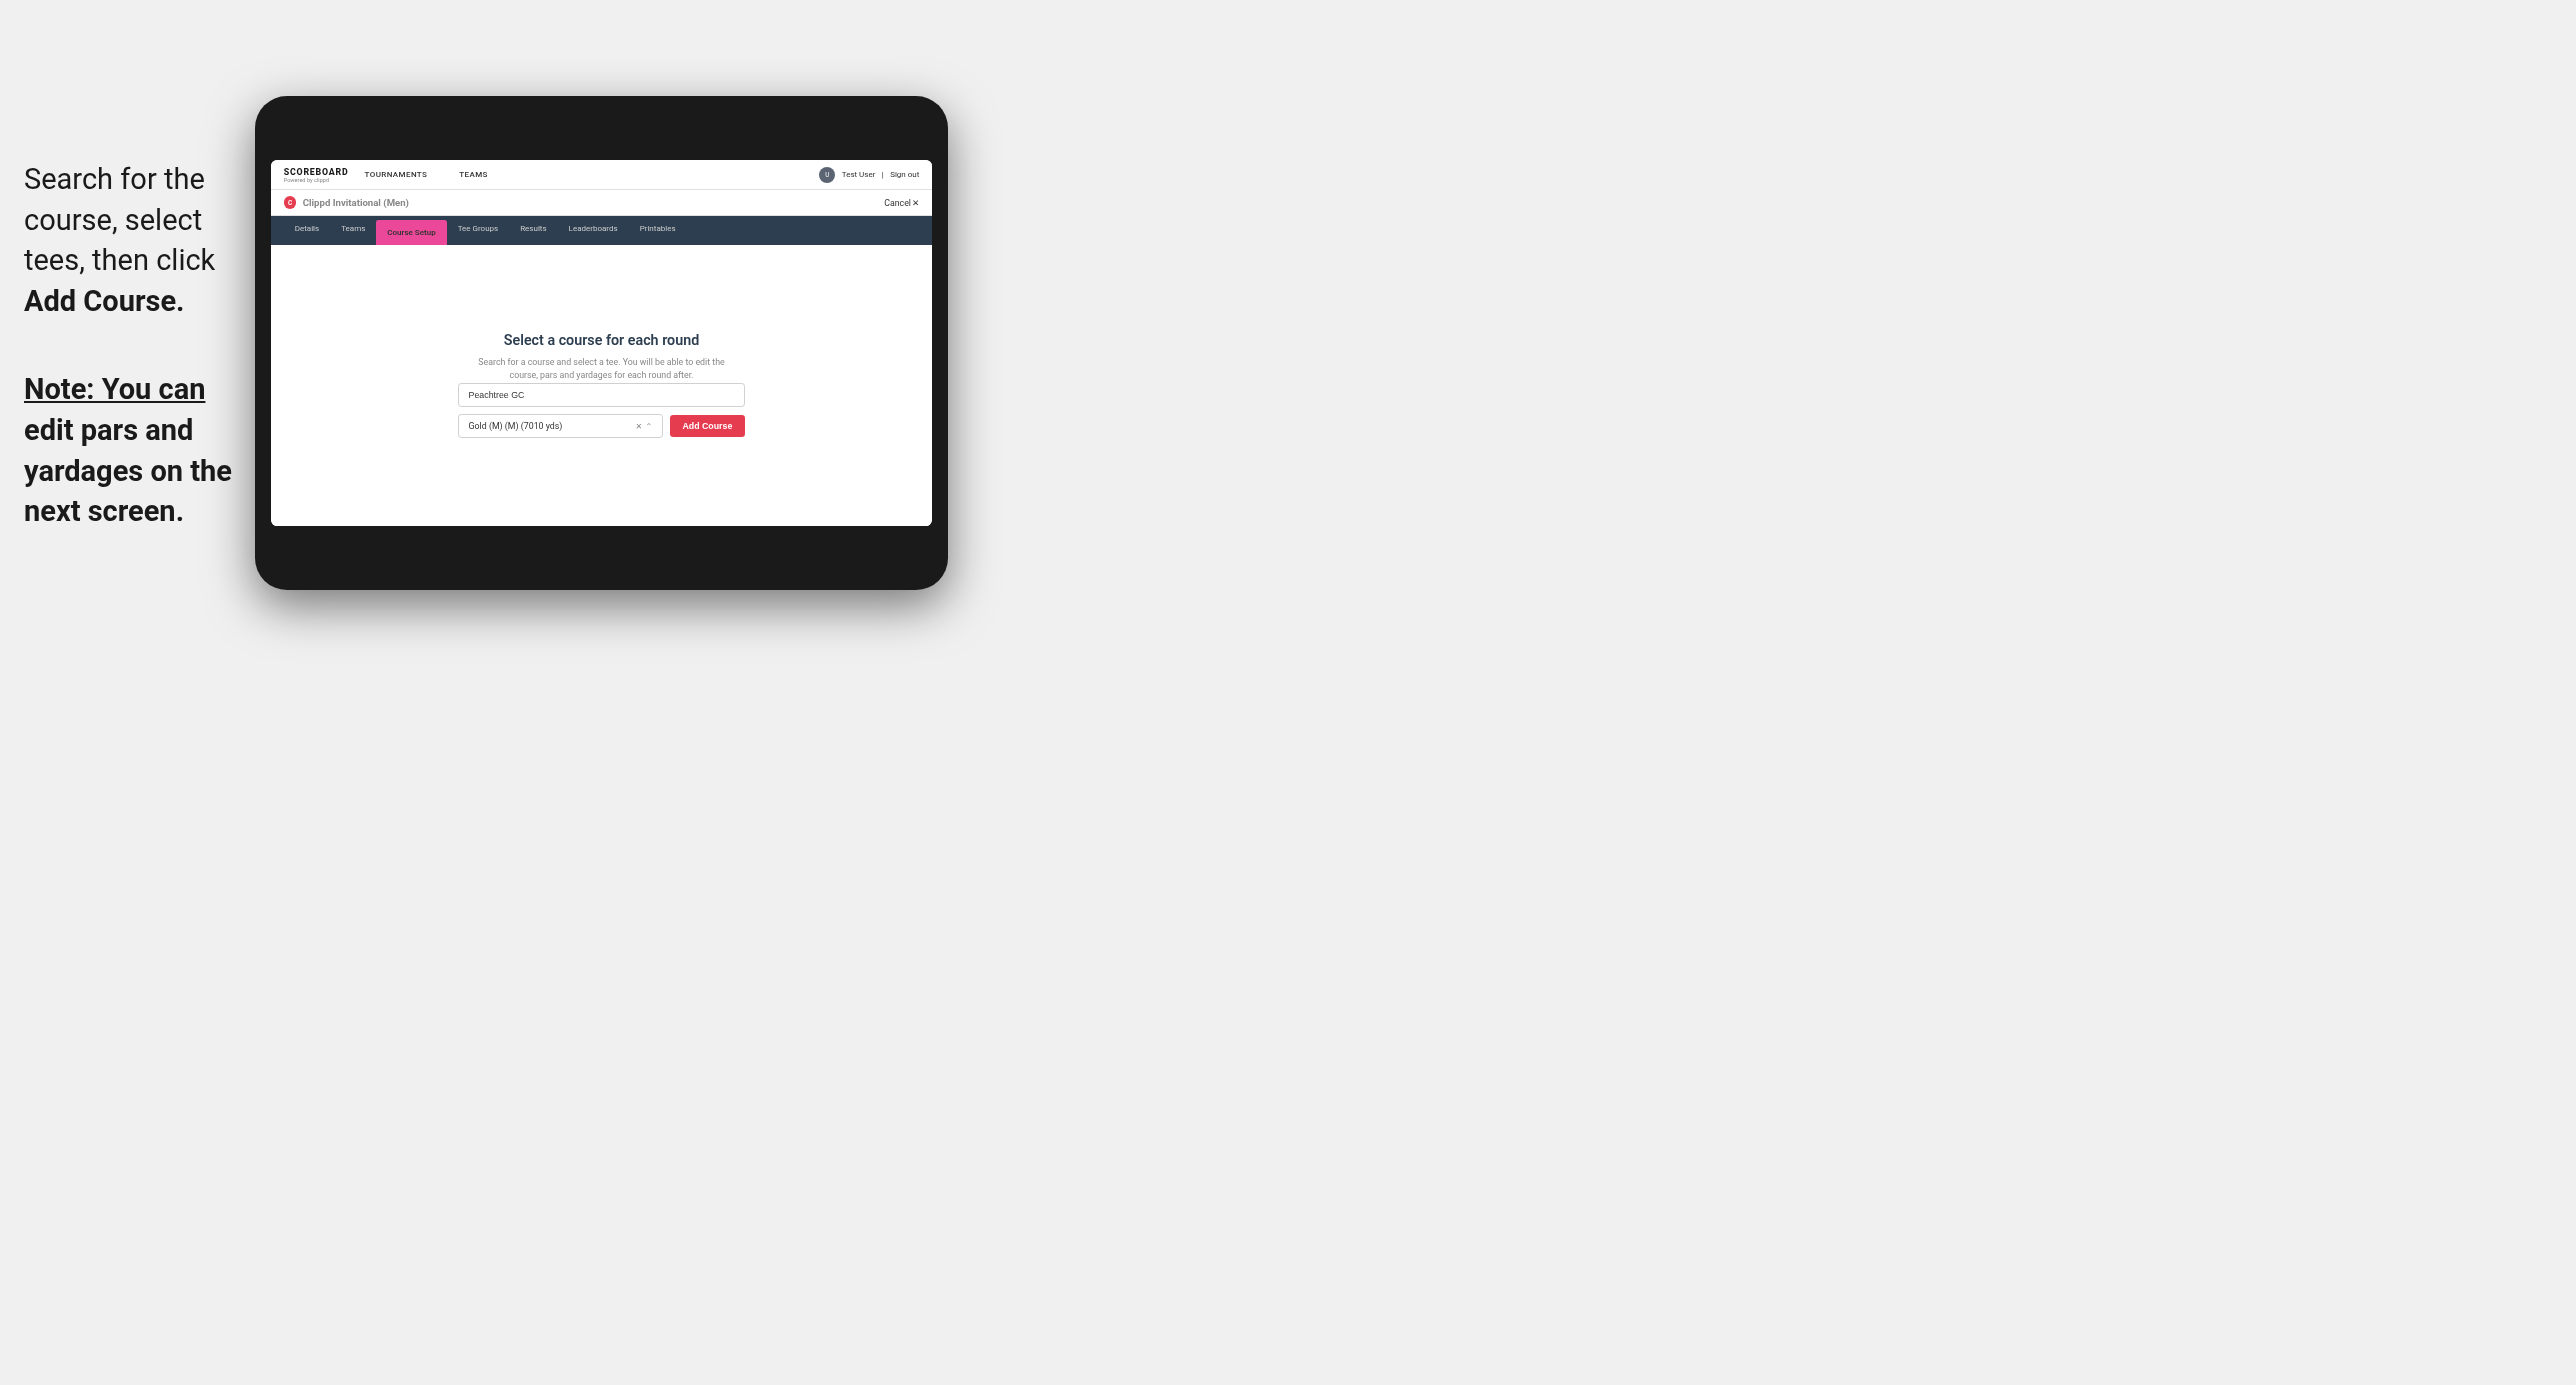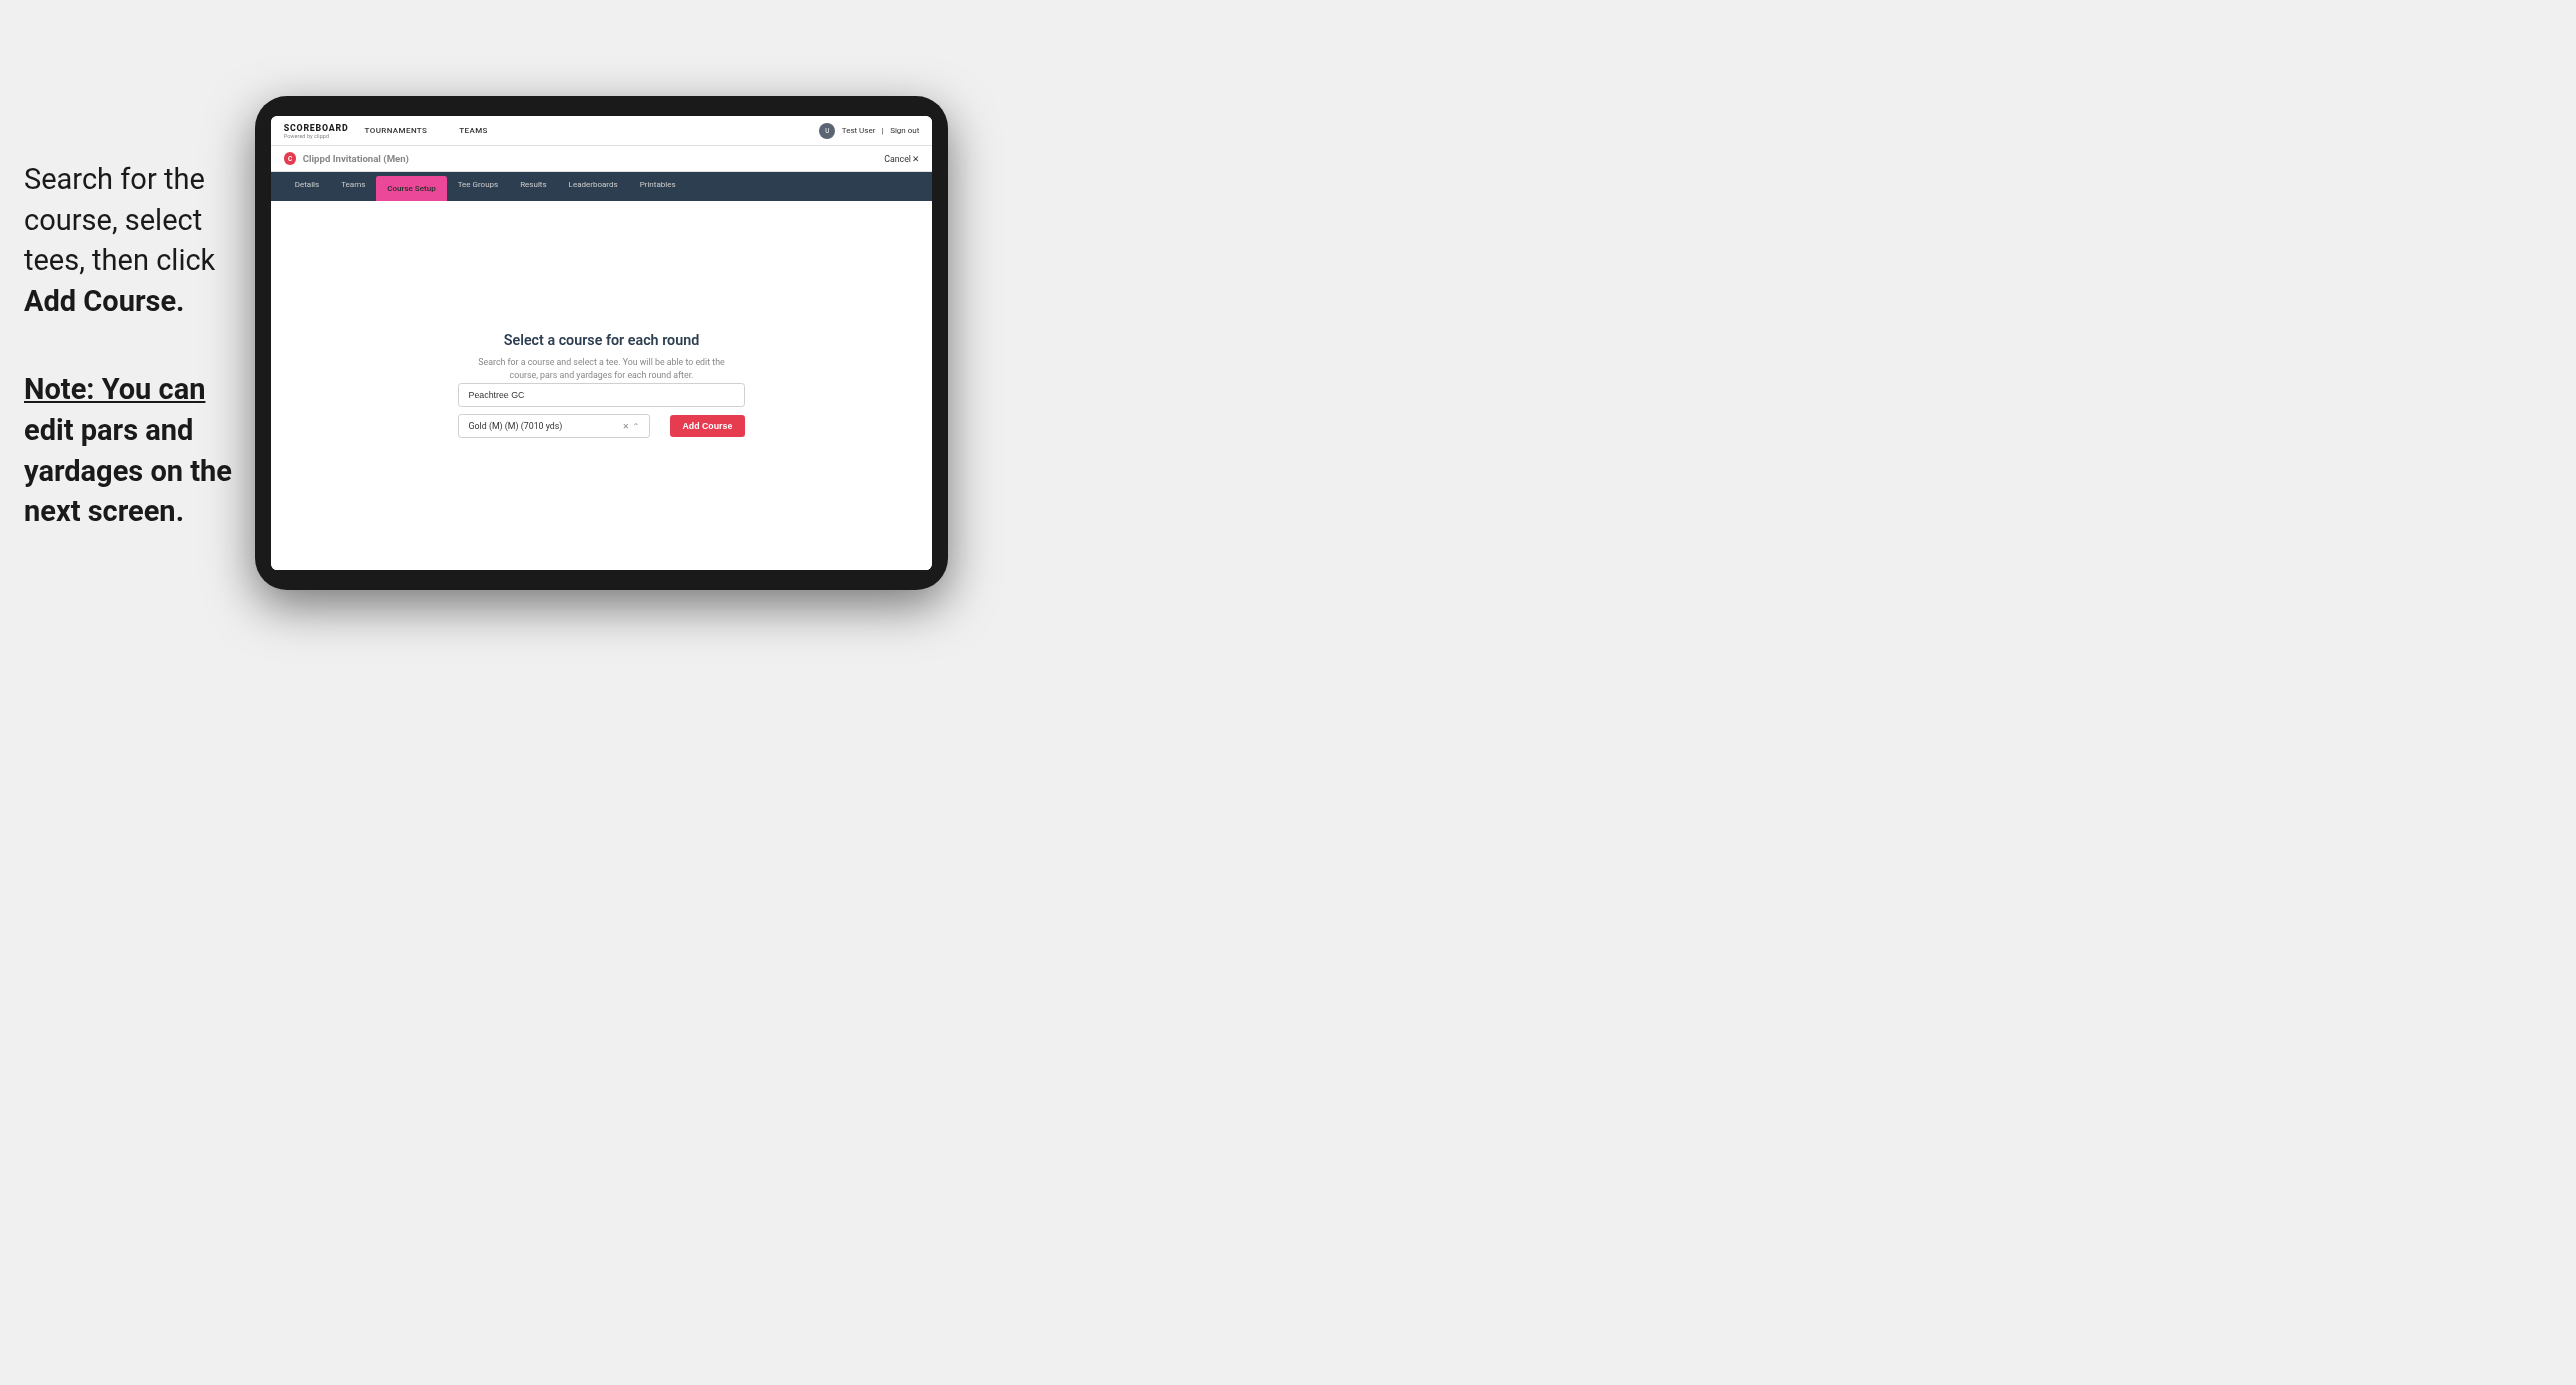"SCOREBOARD" .tablet-inner { height: 454px -> 366px }
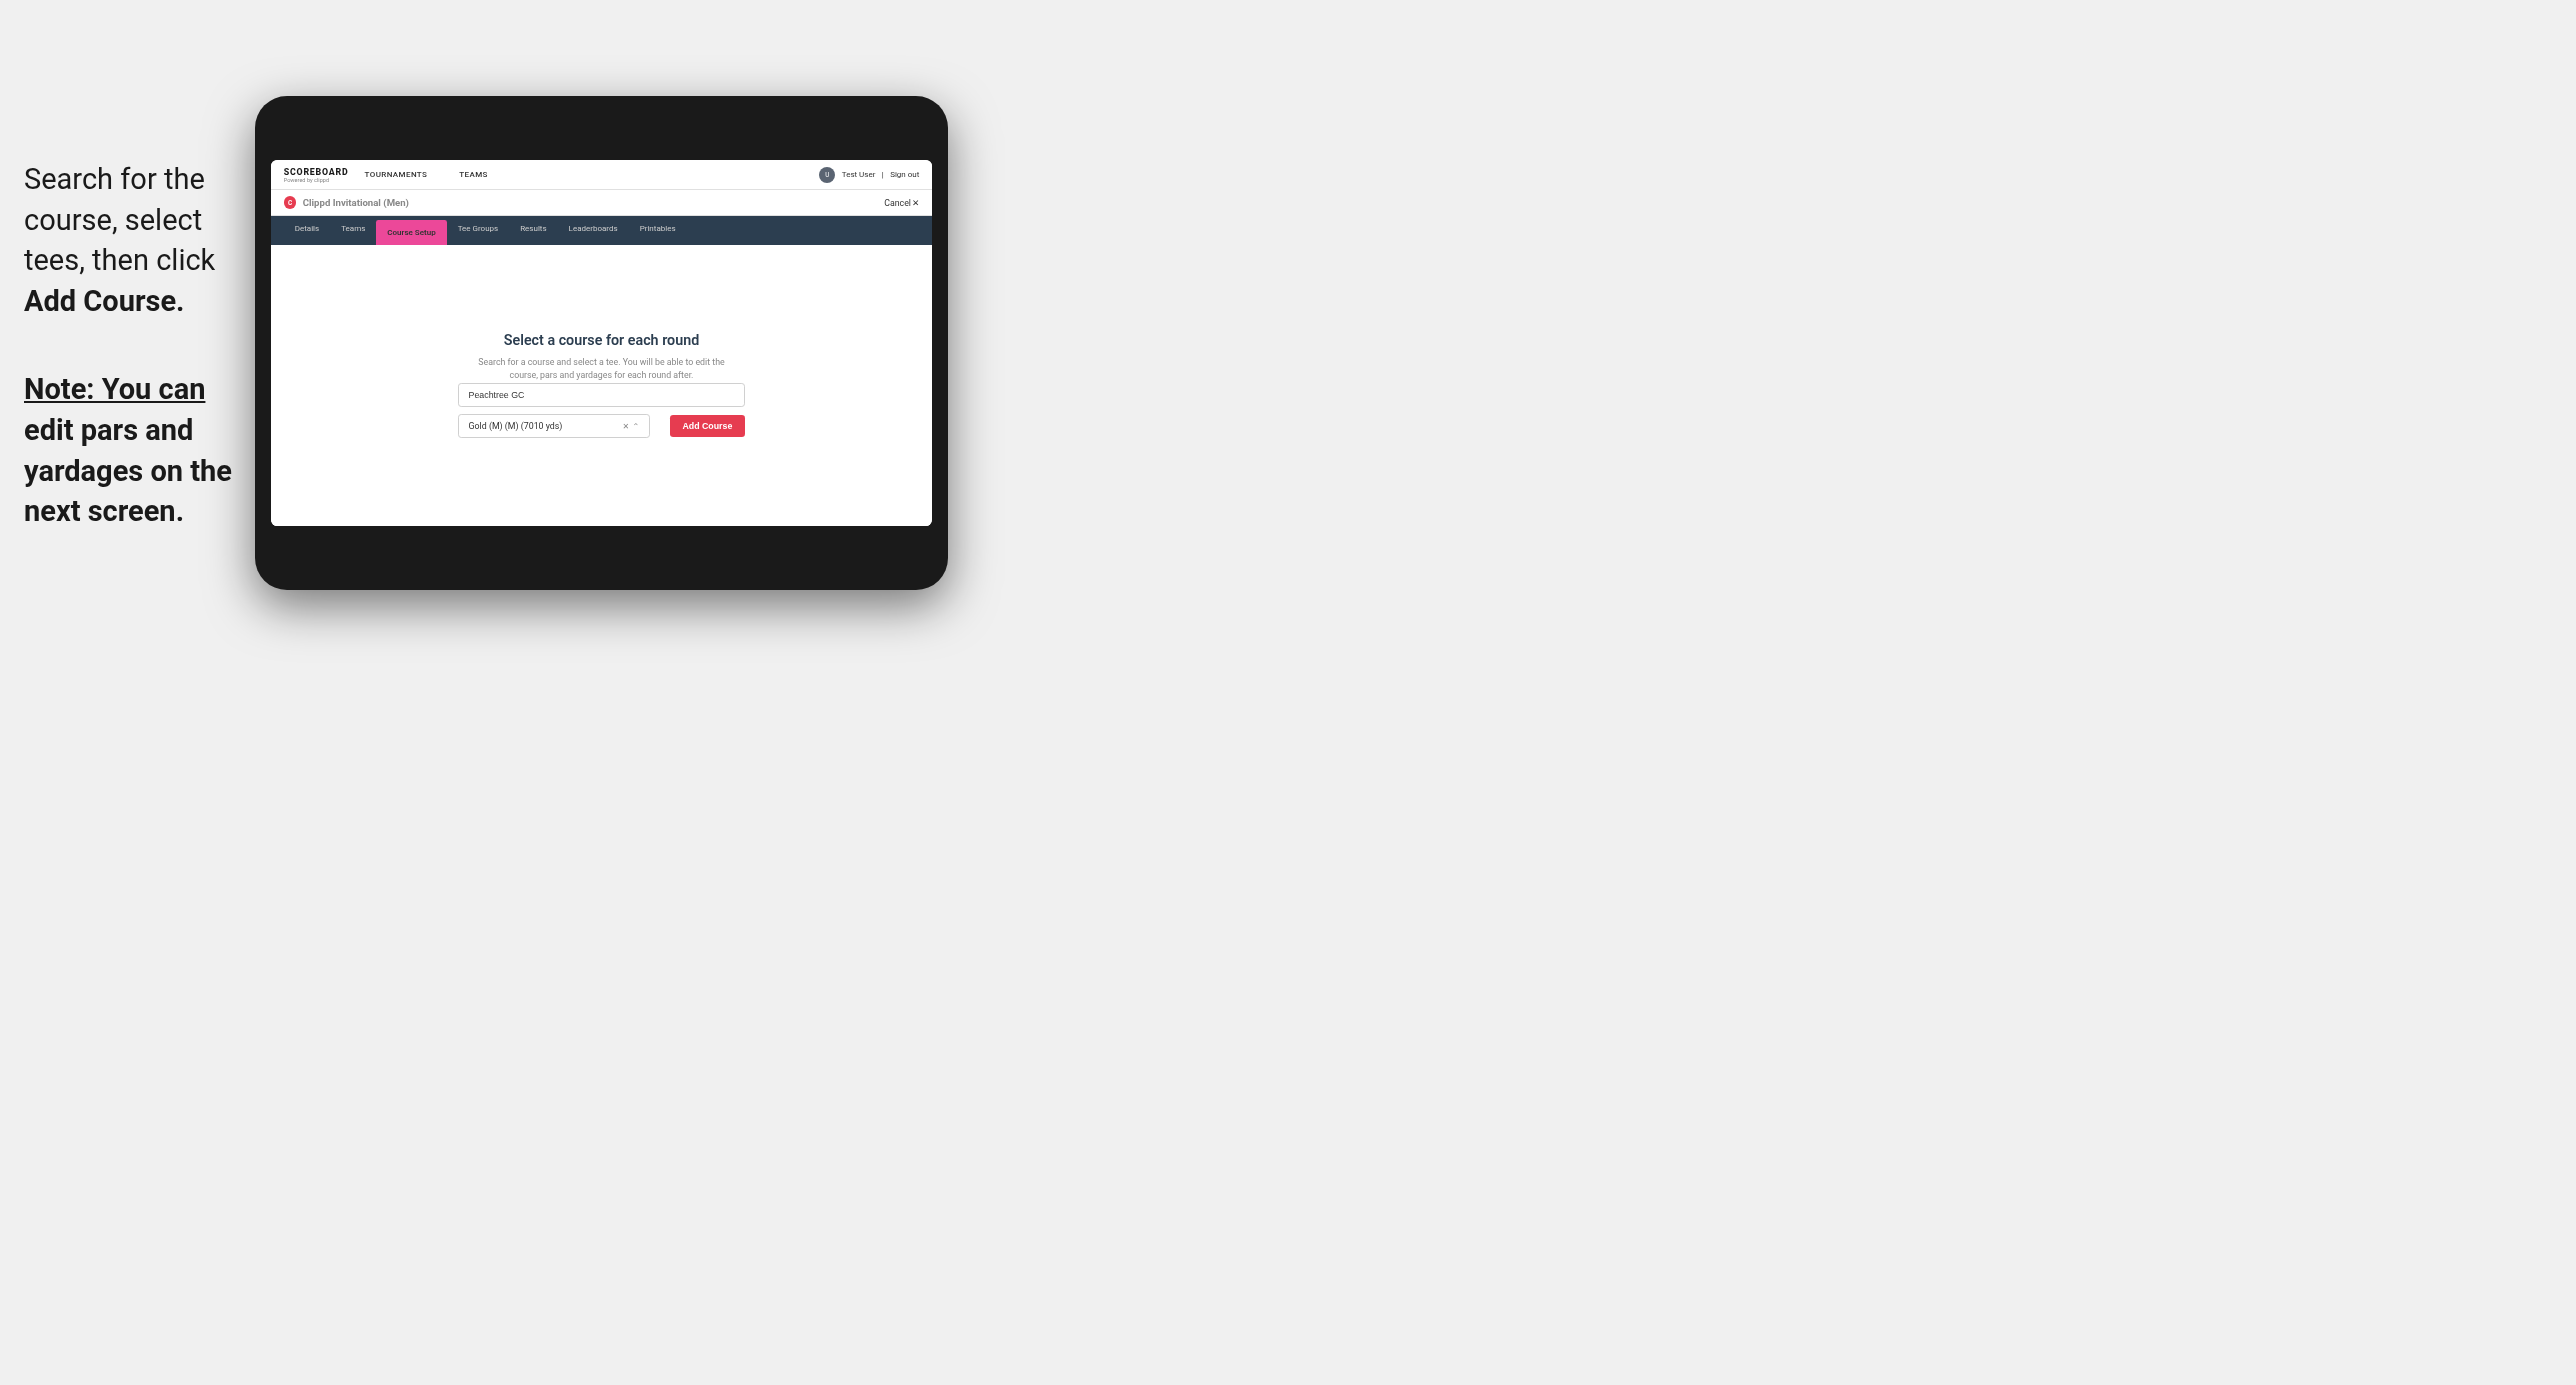"Gold (M) (M) (7010 yds)" .tee-select-row { gap: 20px -> 7px }
